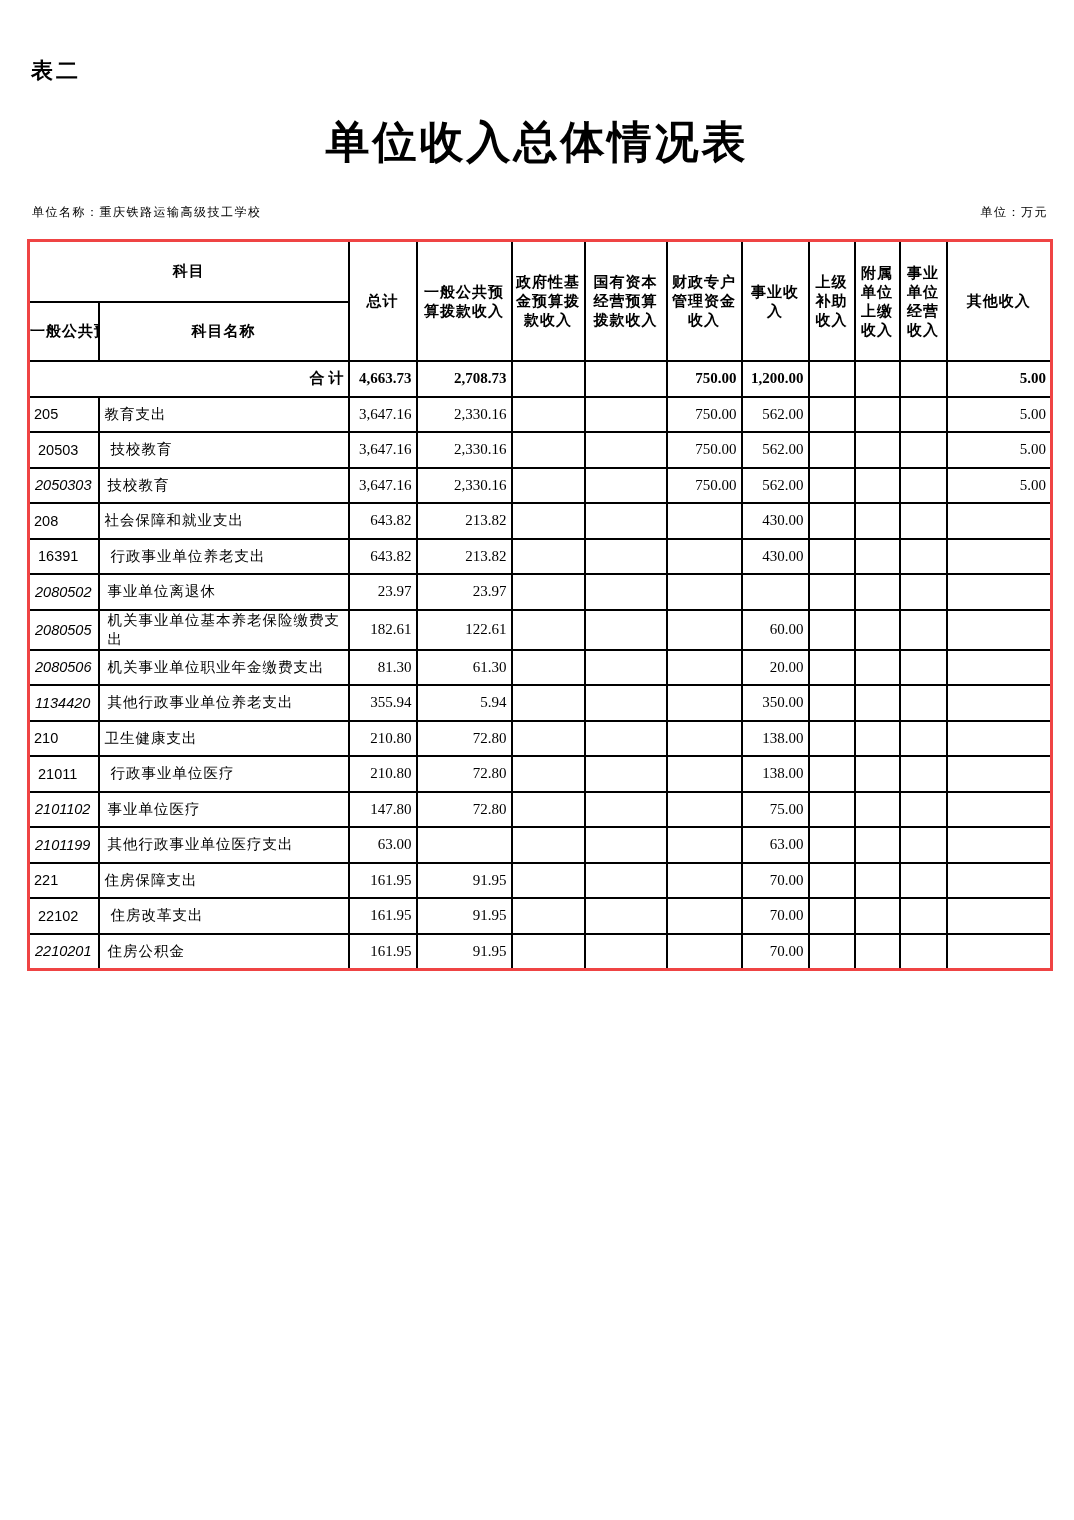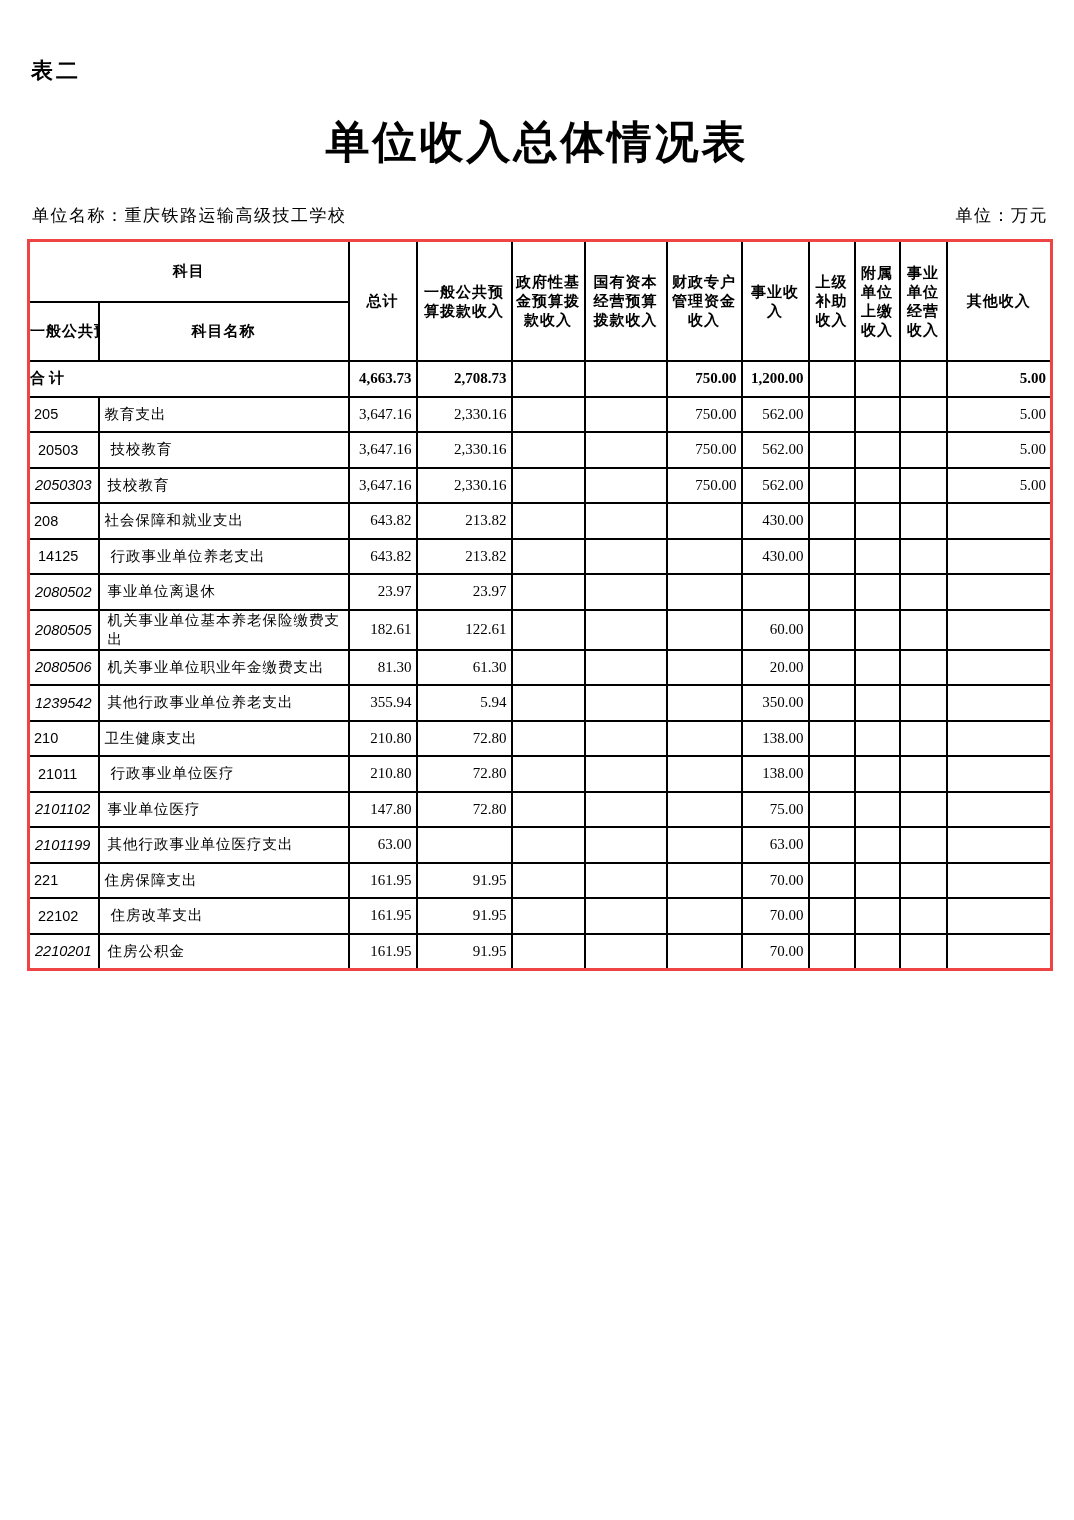"单位名称：重庆铁路运输高级技工学校" .meta-row { font-size: 17px -> 12px }
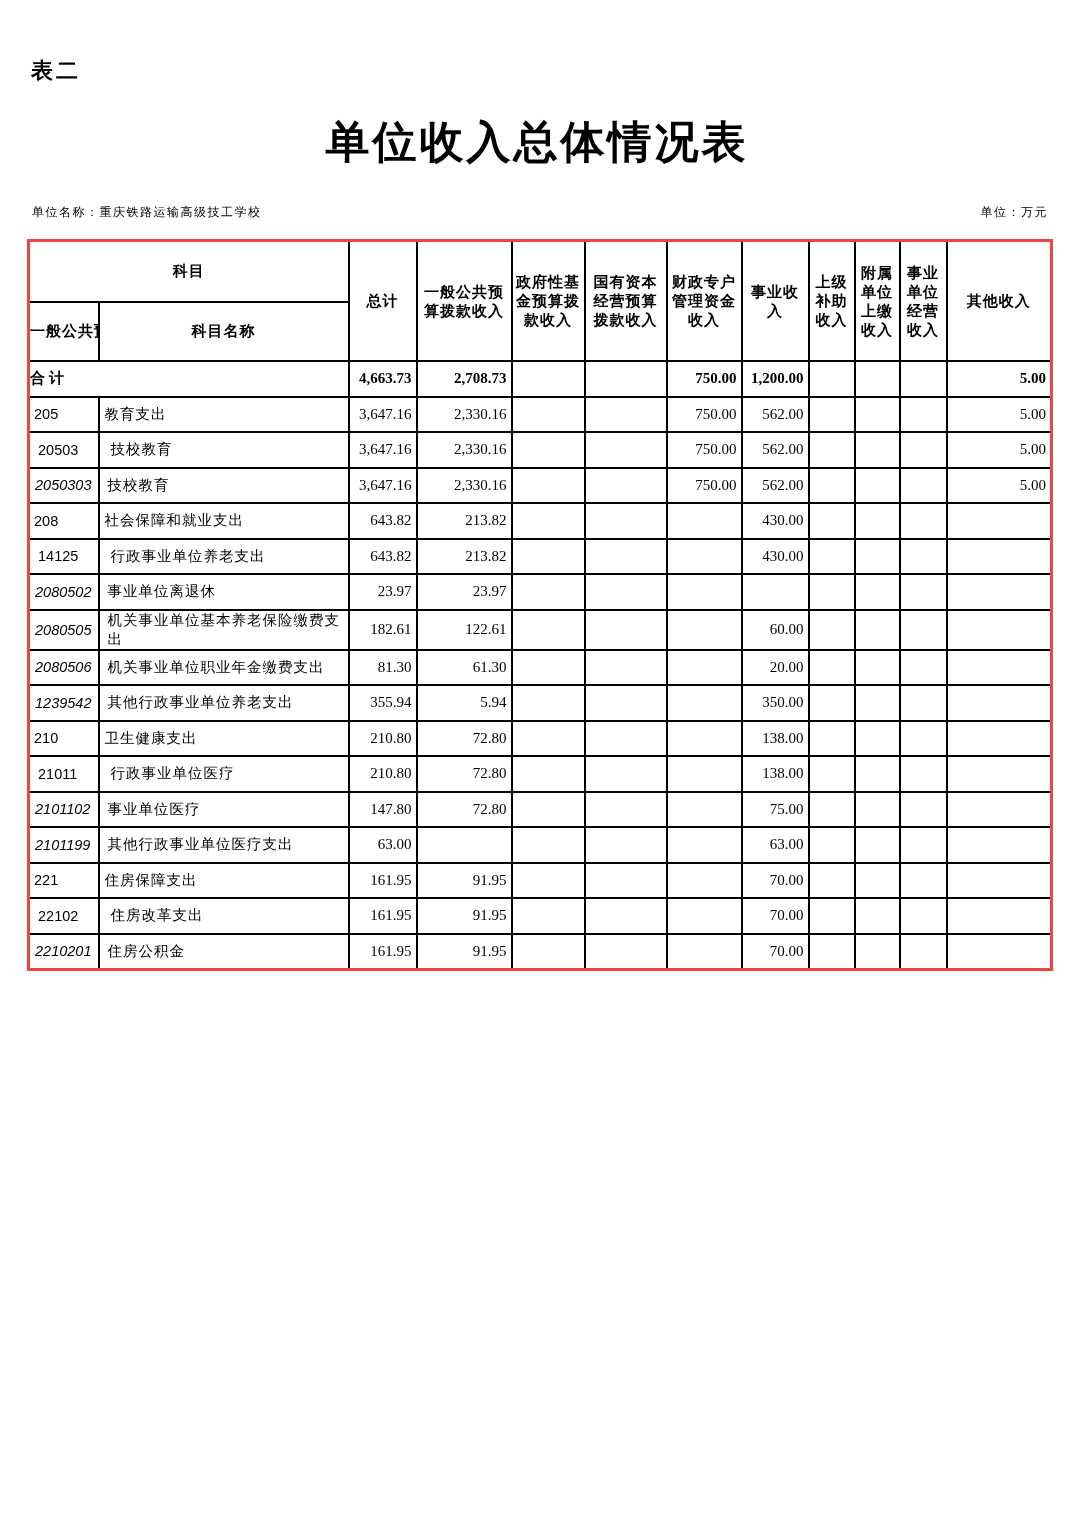"合计" .total-label { text-align: left -> right }
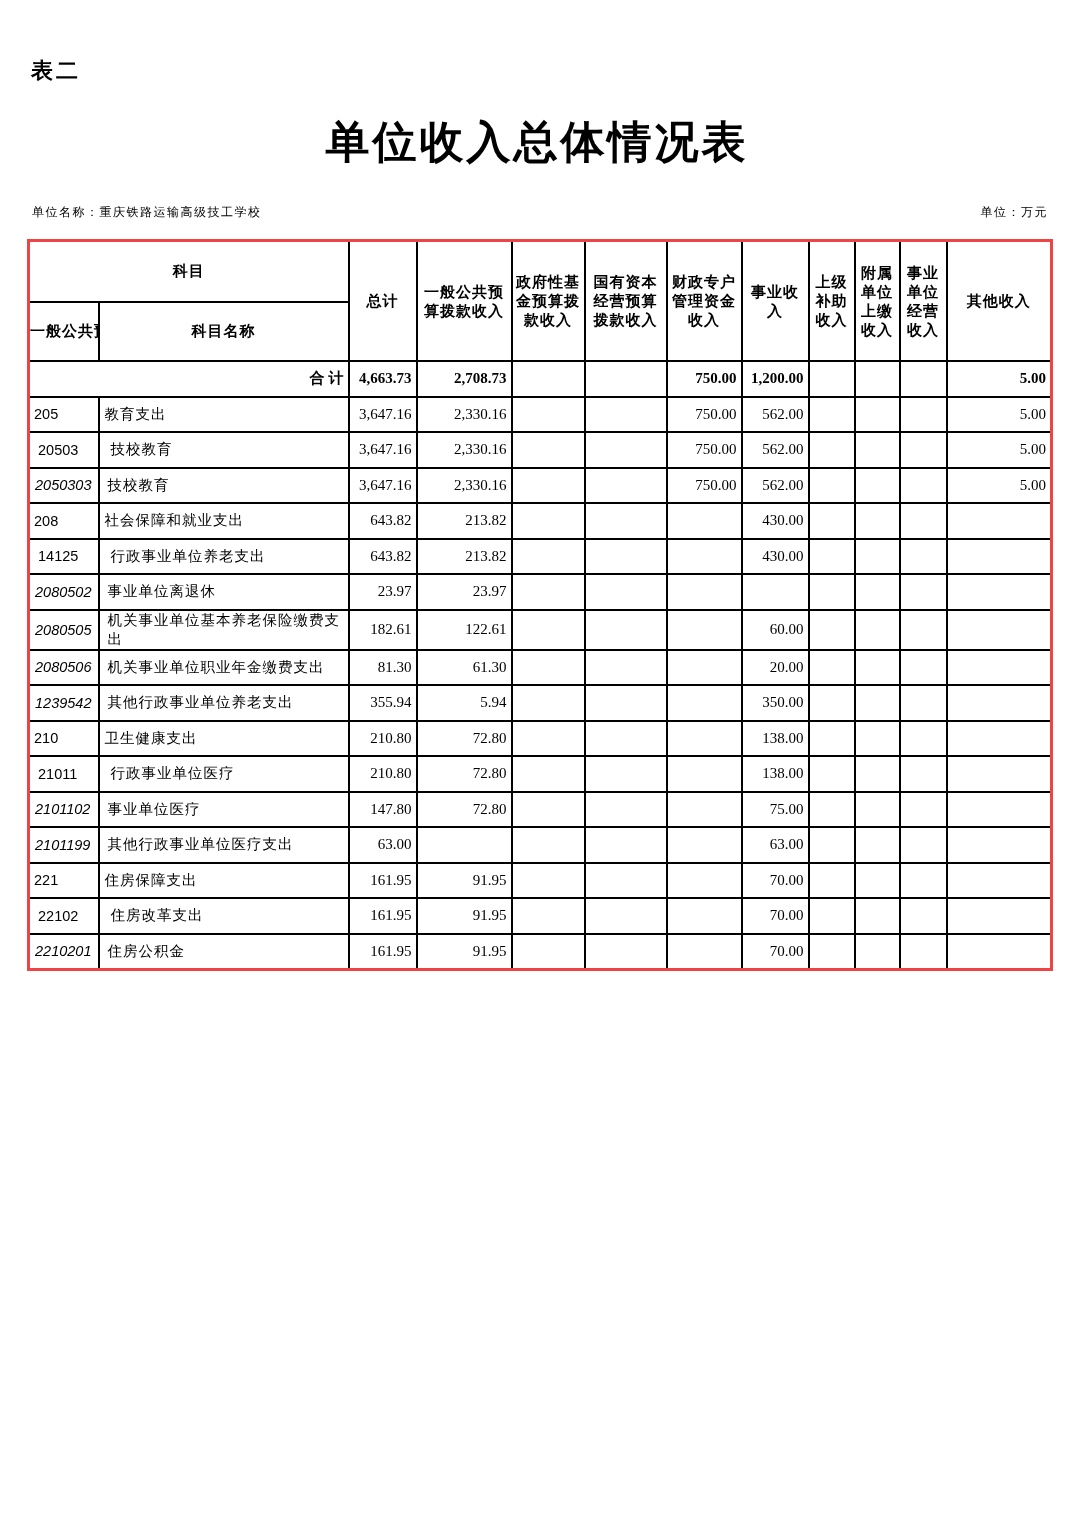"14125" td.code { text: 14125 -> 16391 }
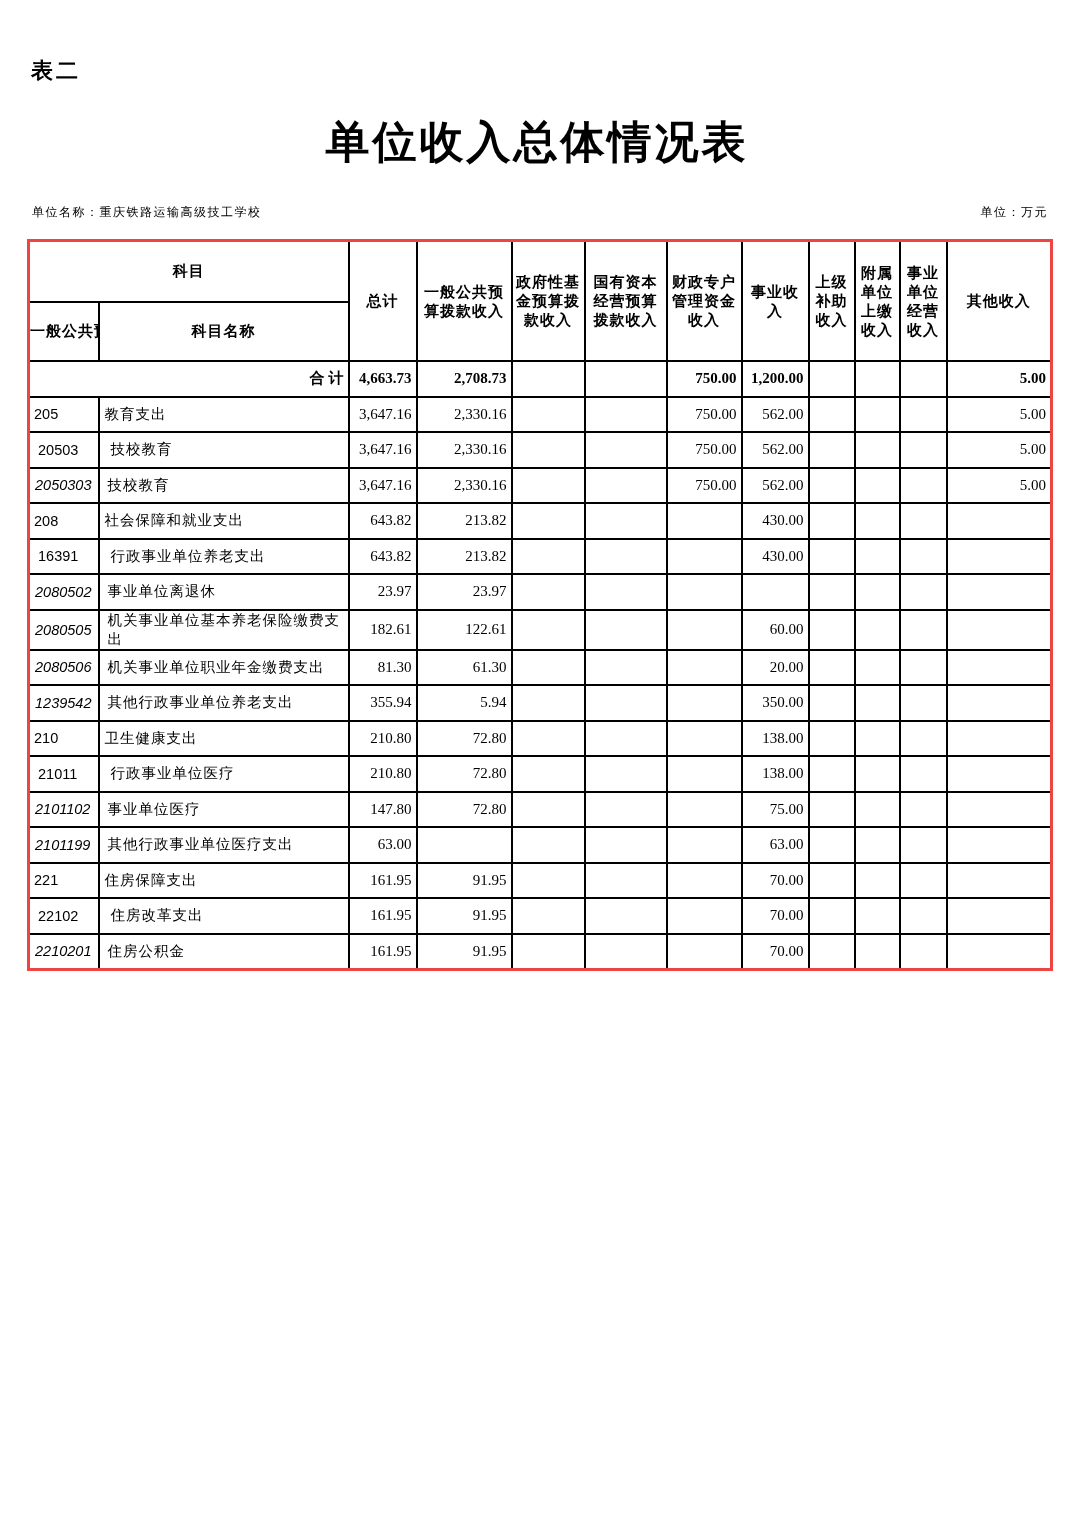"1239542" td.code { text: 1239542 -> 1134420 }
